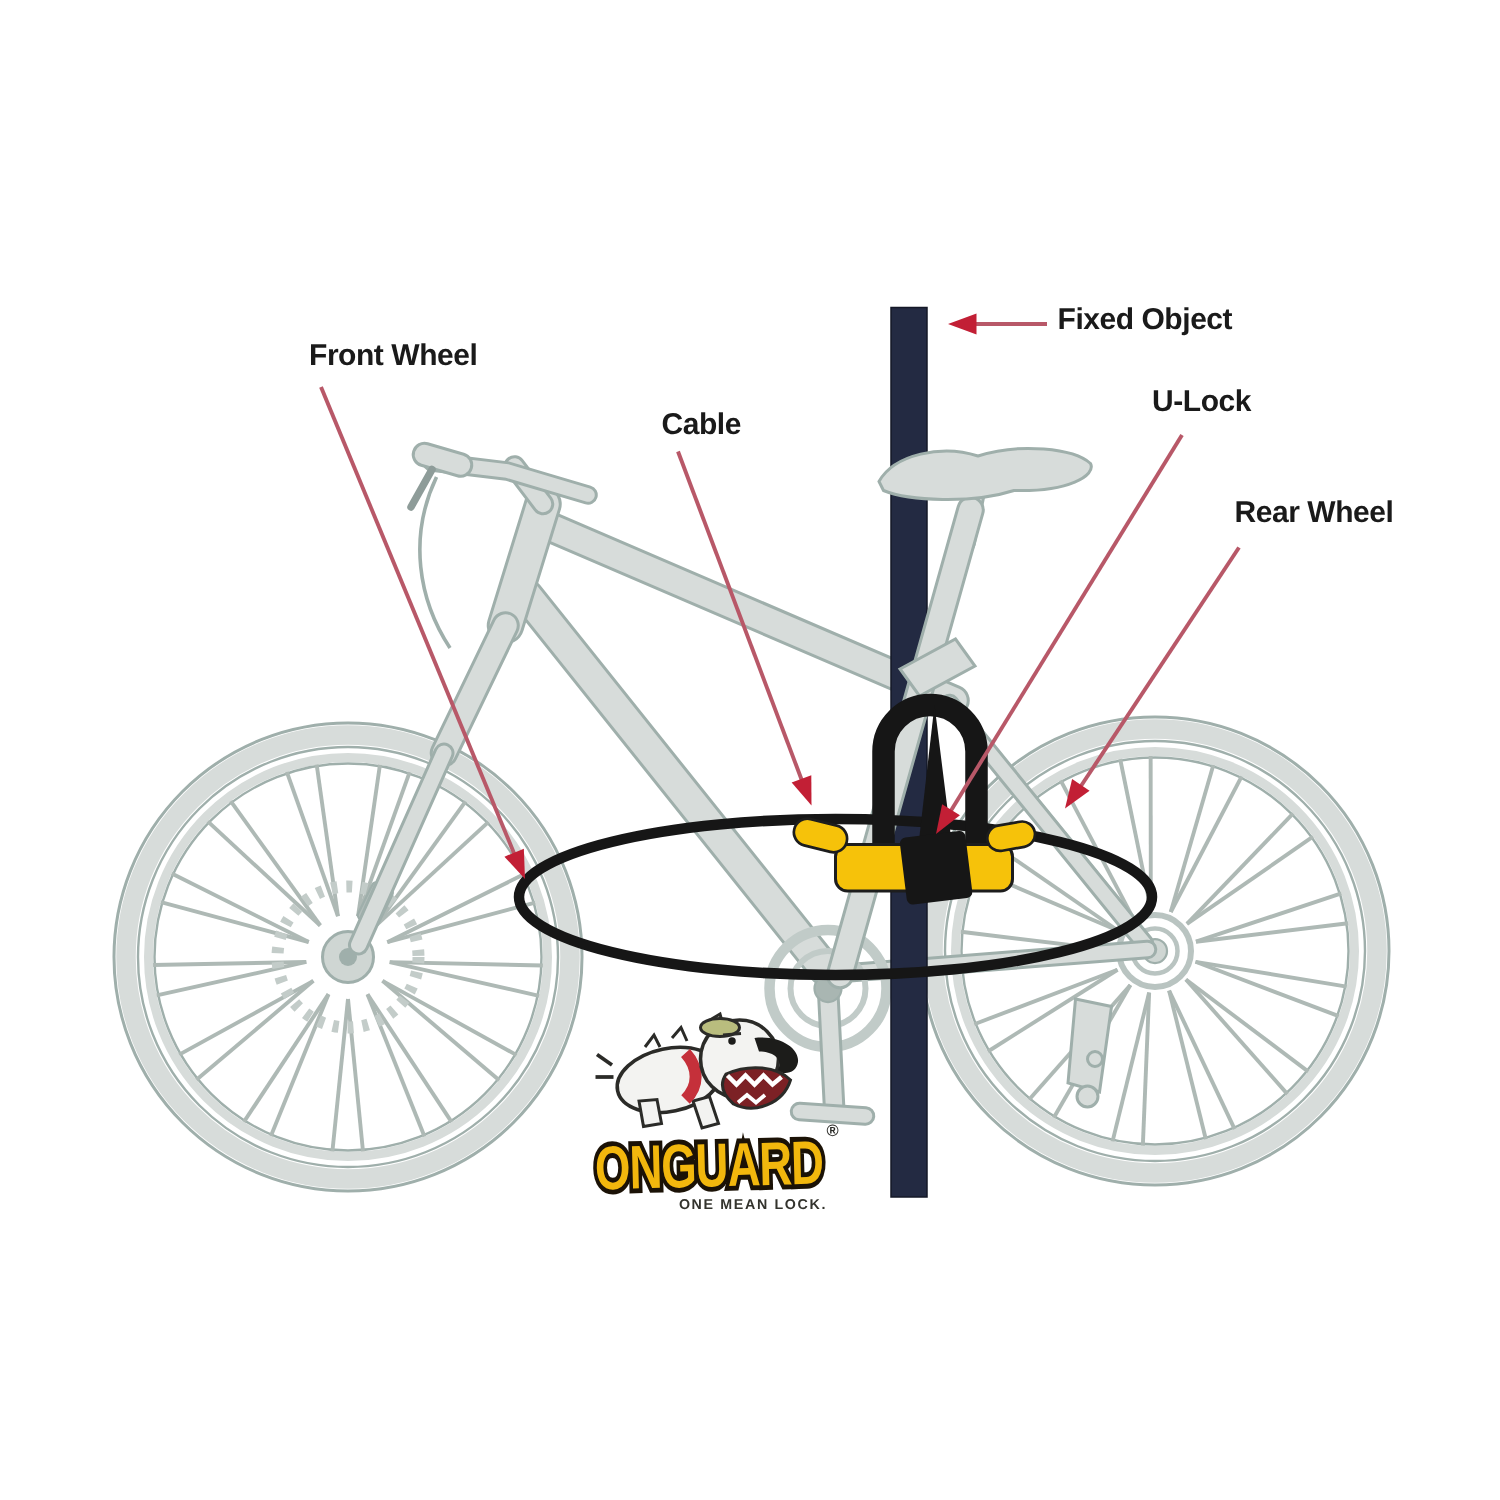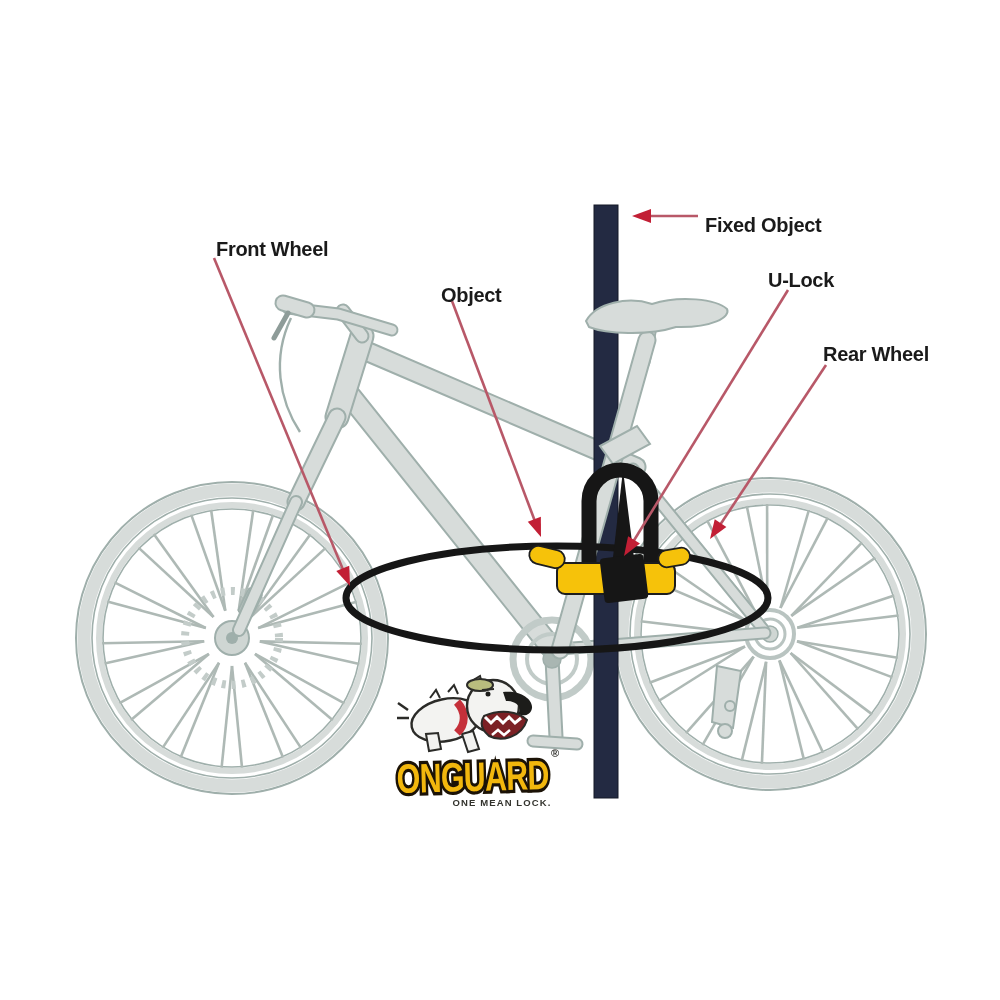"Fixed Object" .dlabel { margin-top: 12px -> none }
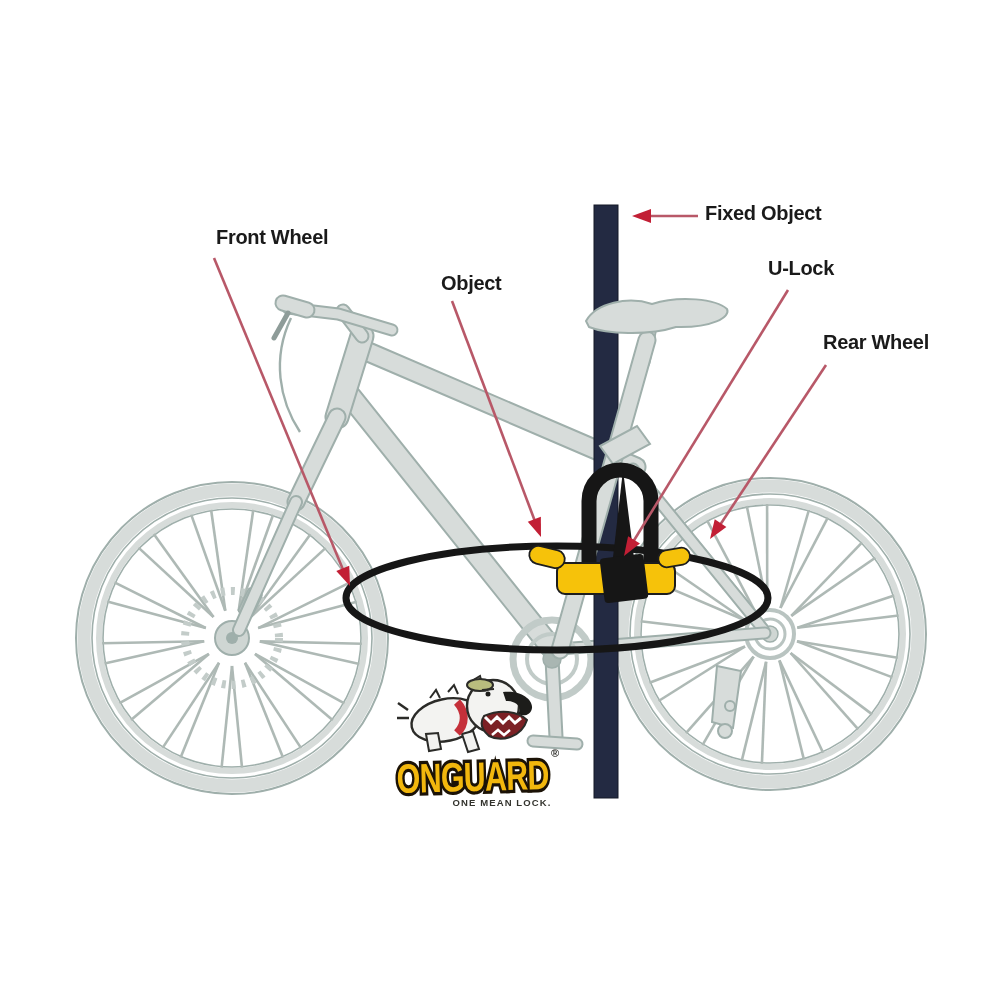"Front Wheel" div.dlabel { left: 216px -> 206px }
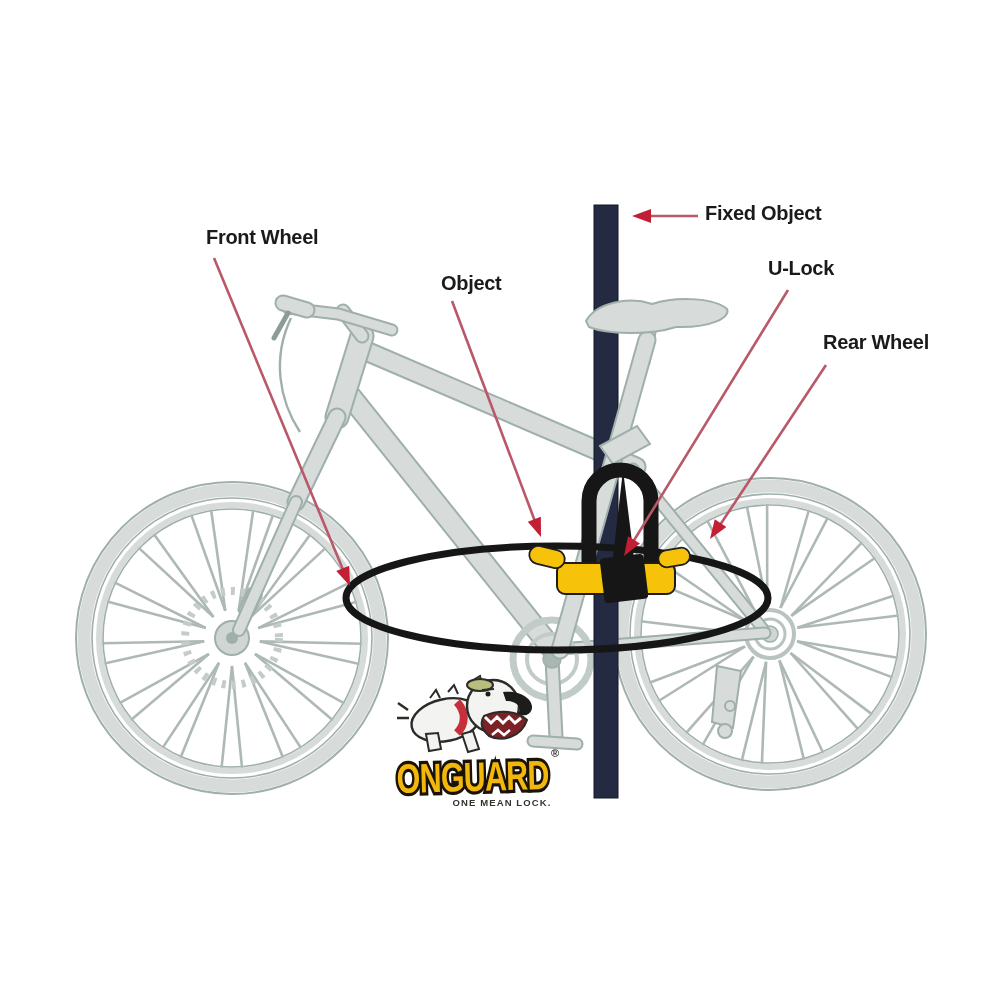"Object" div.dlabel { text: Object -> Cable }
